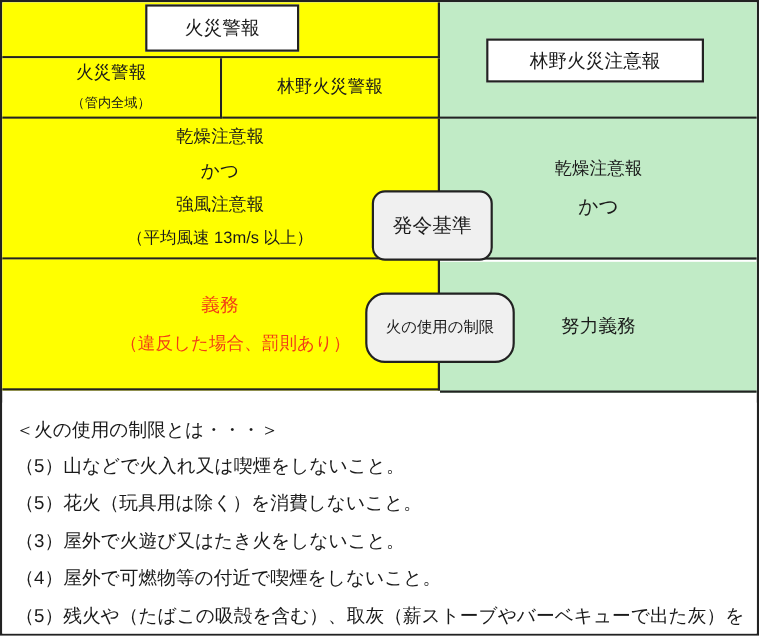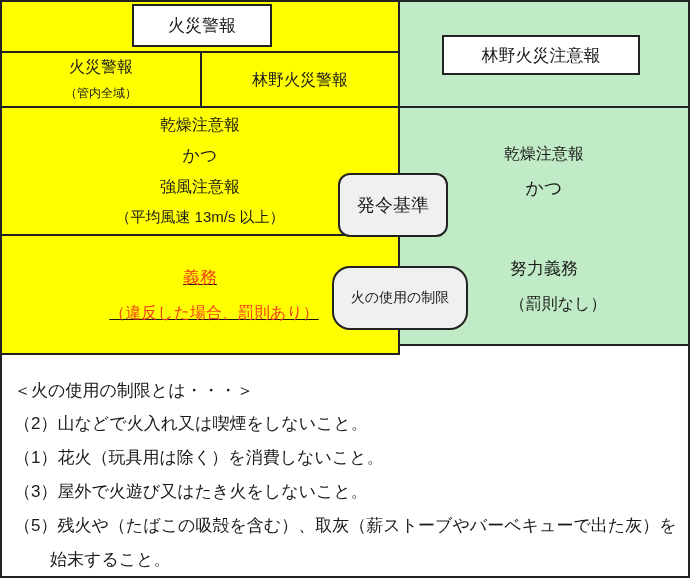"義務" .cell-fire-oblig { text-decoration: underline -> none }
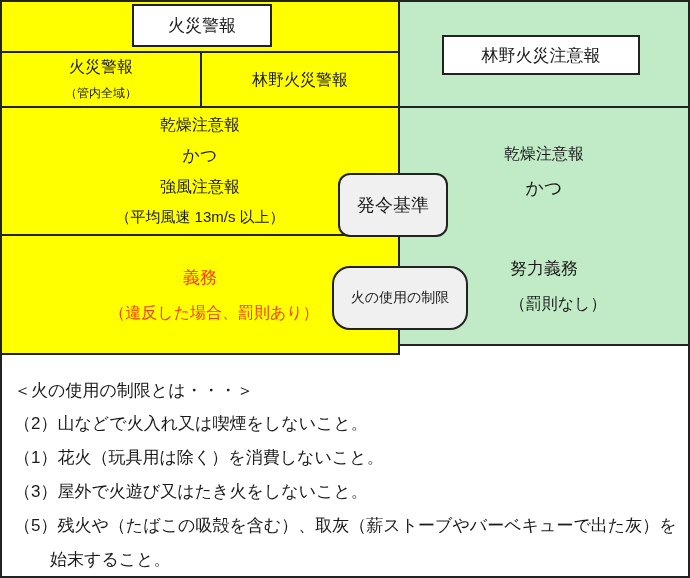"努力義務" .cell-green-oblig { top: 225px -> 236px }
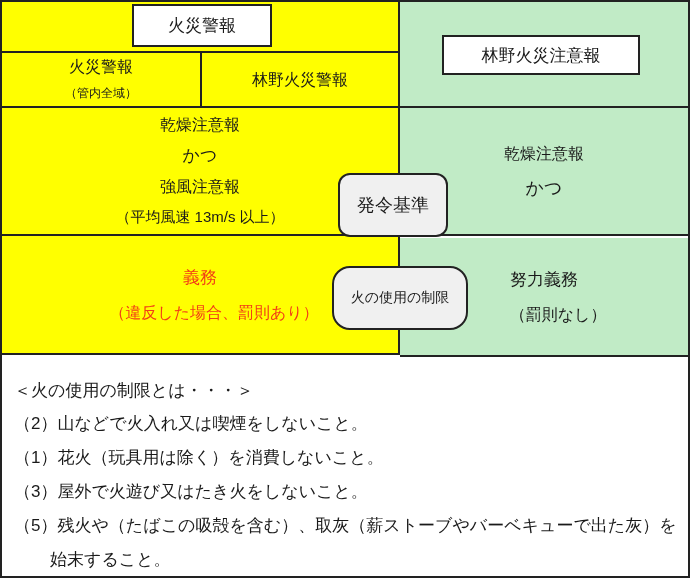"（罰則なし）" span.note { html: <span>（罰則なし）</span> -> none }
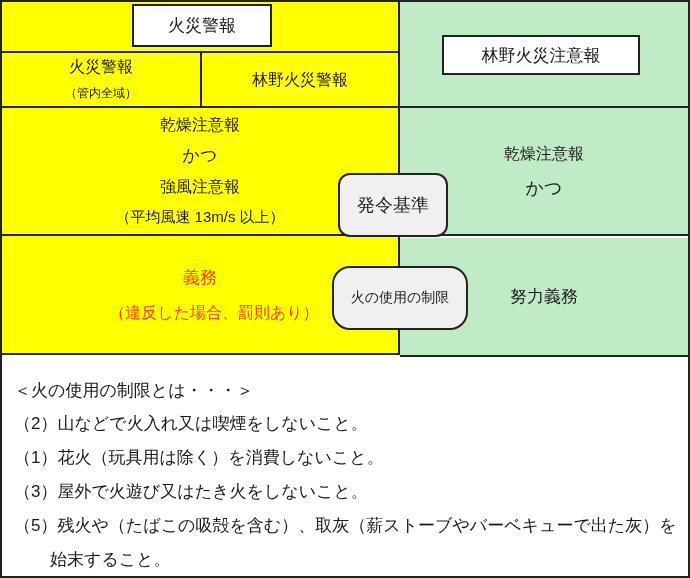"（2）山などで火入れ又は喫煙をしないこと。" div.note-item { text: 2 -> 5 }
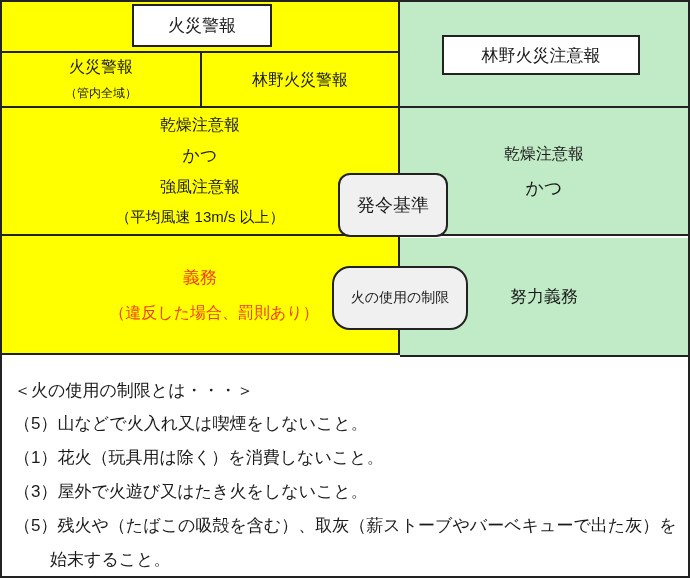"（1）花火（玩具用は除く）を消費しないこと。" div.note-item { text: 1 -> 5 }
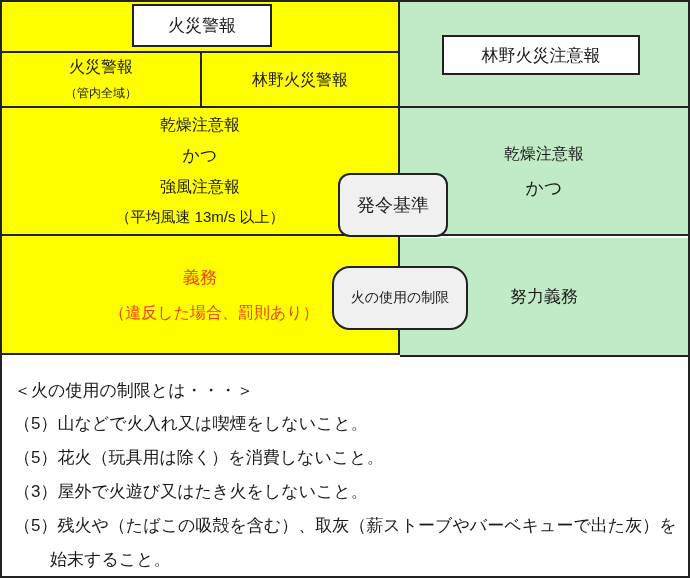"（4）屋外で可燃物等の付近で喫煙をしないこと。" div.note-item { html: none -> <div>（4）屋外で可燃物等の付近で喫煙をしないこと。</div> }
